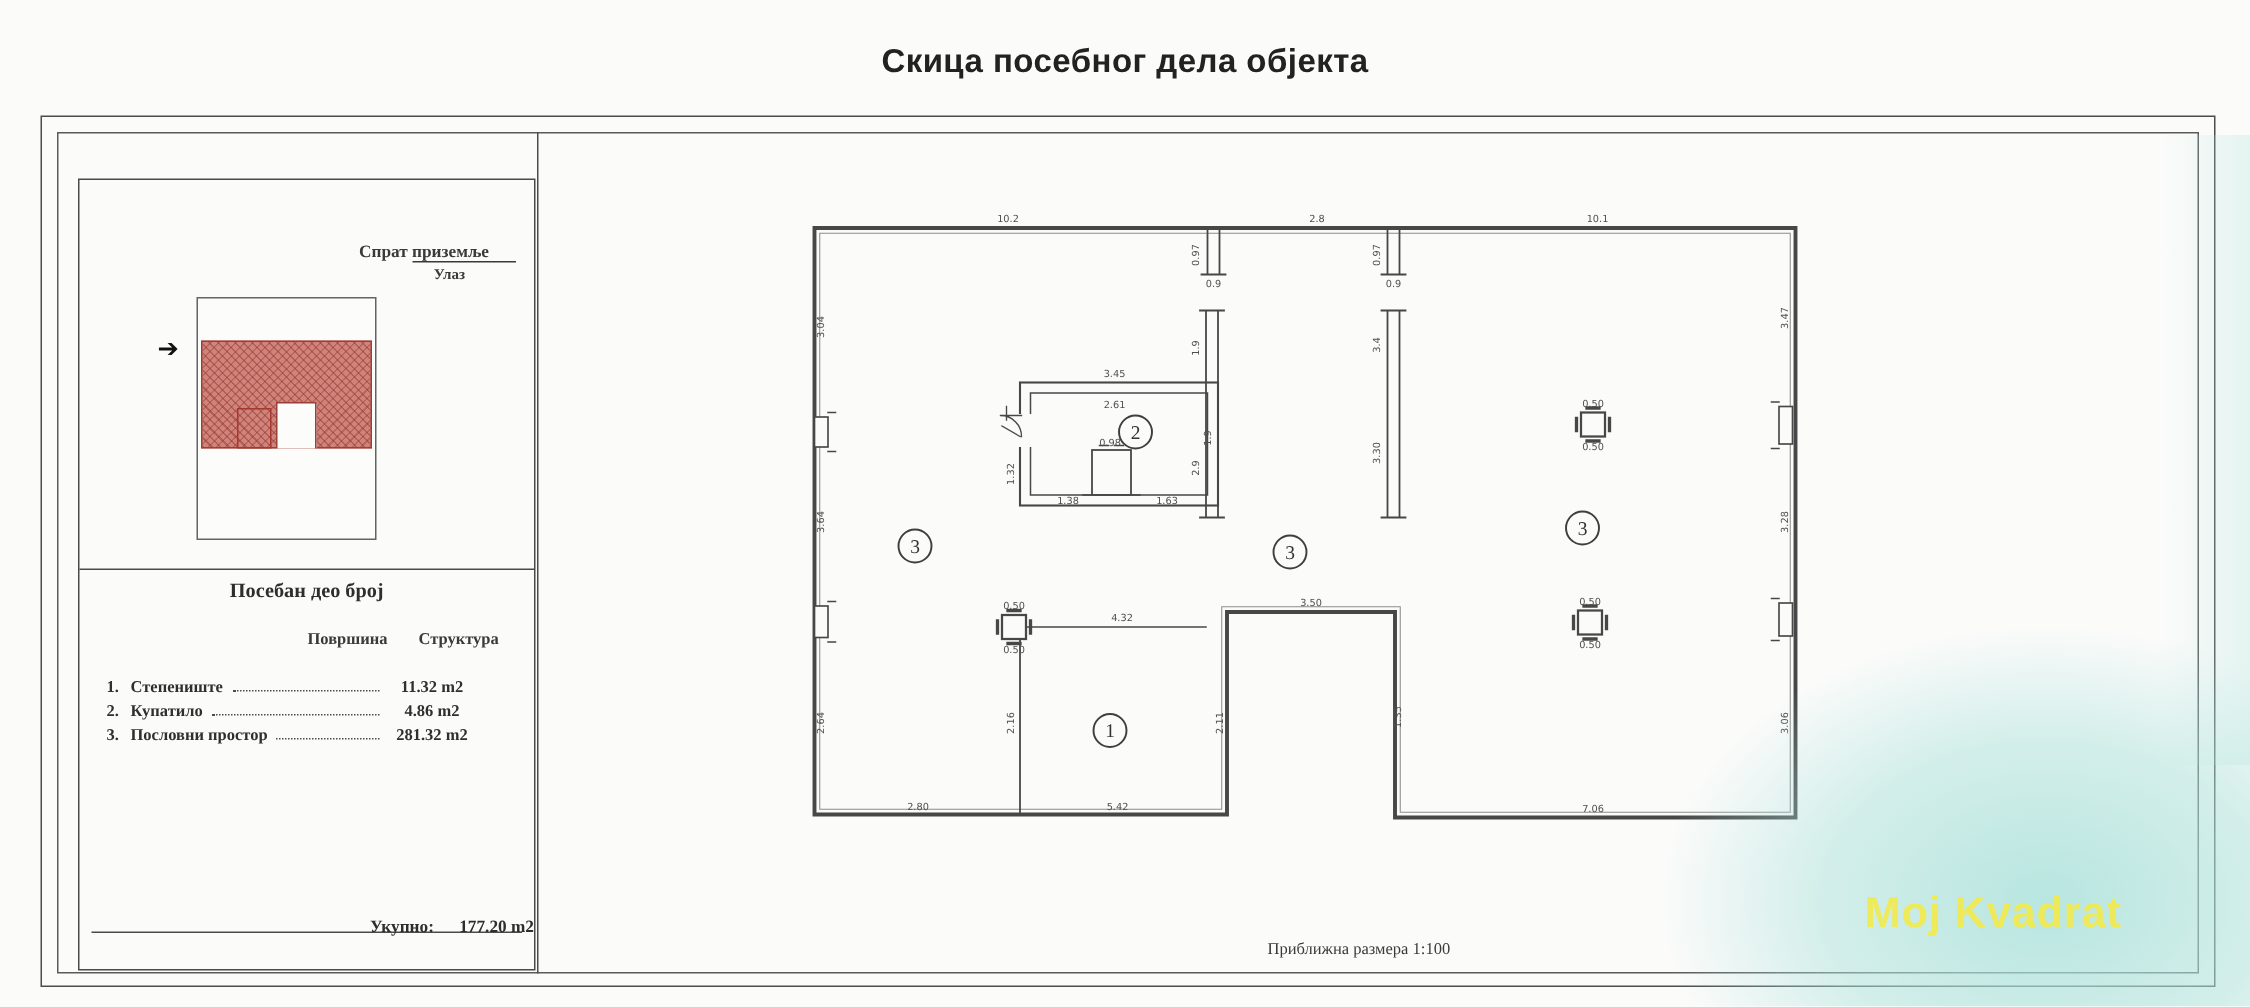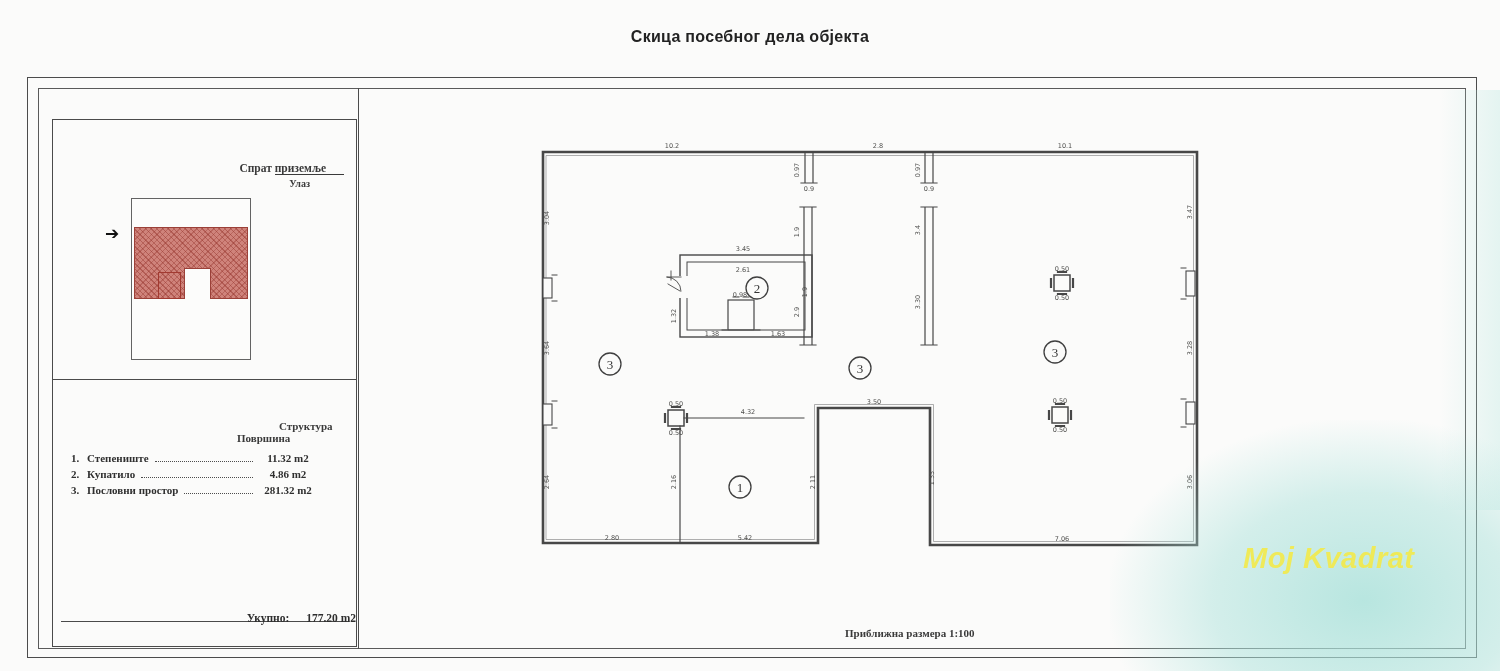"Скица посебног дела објекта" .page-title { font-size: 16px -> 22px }
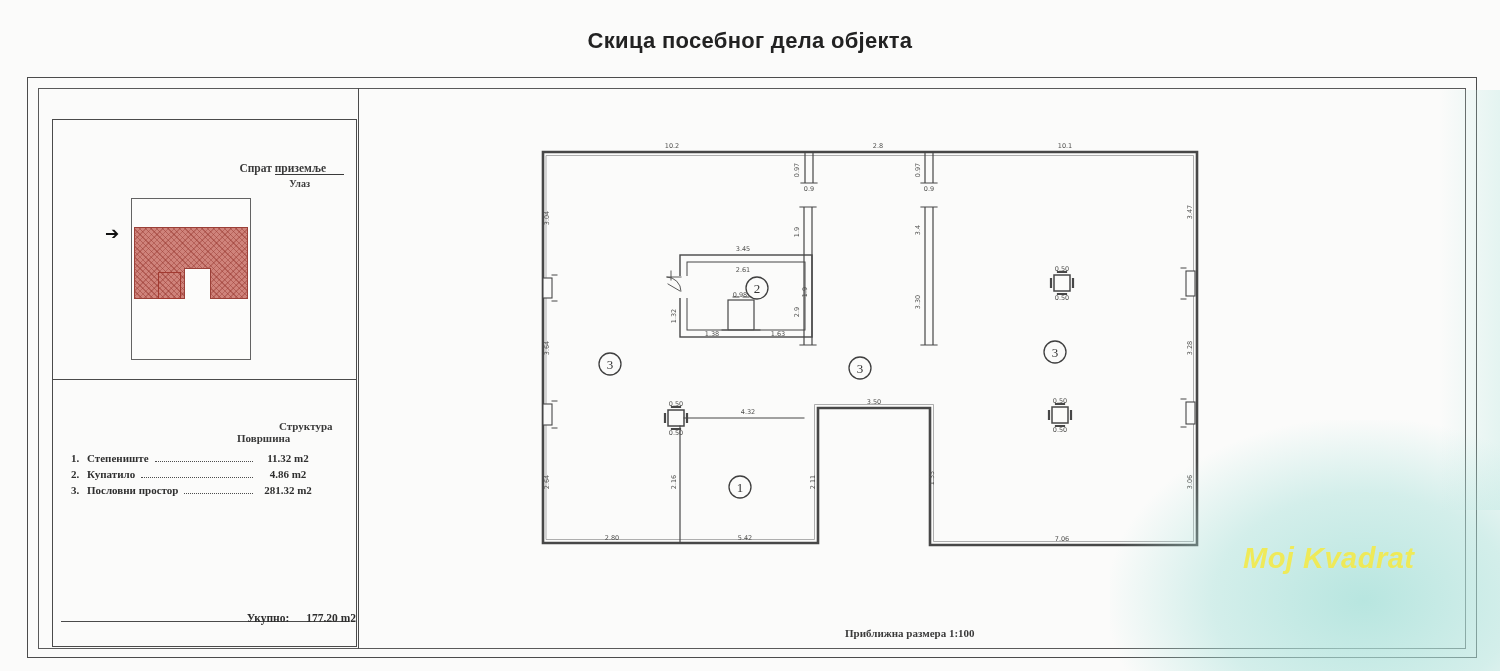"Посебан део број" div.section-title { html: none -> <div>Посебан део број</div> }
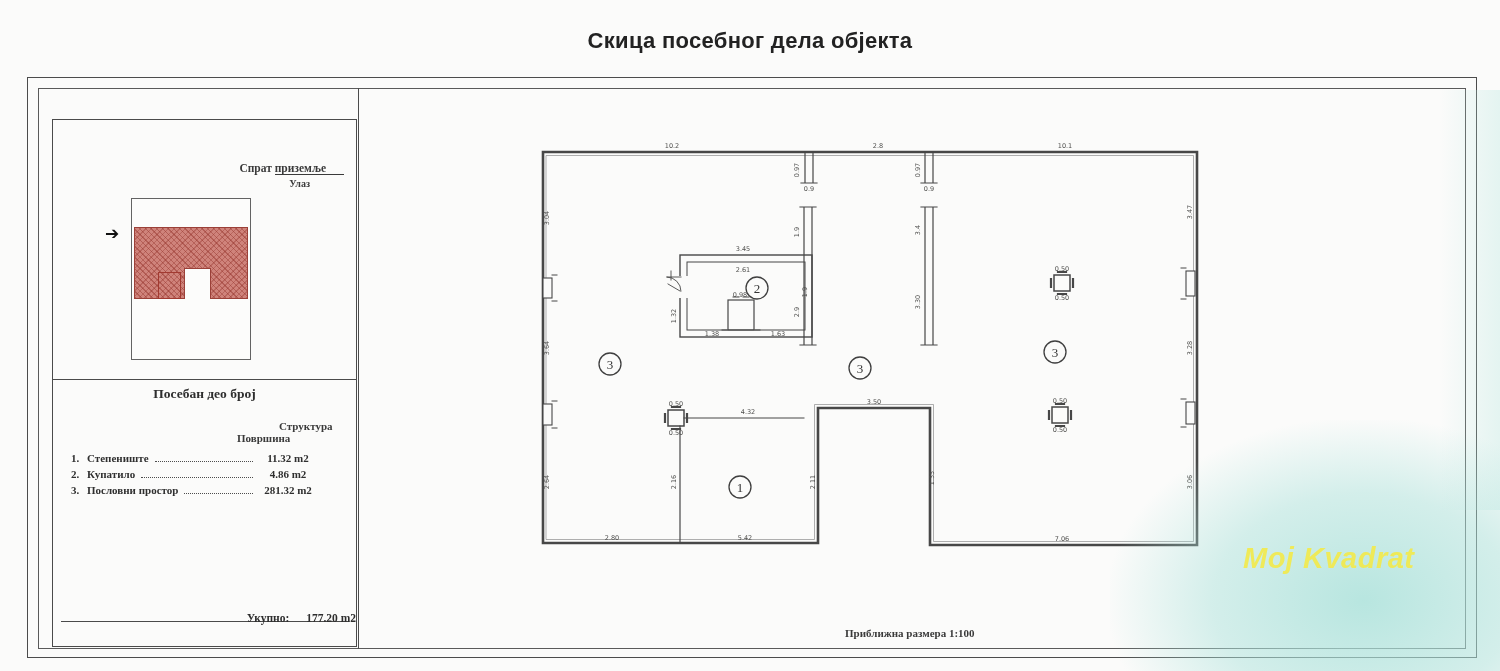"Површина" .col-area { margin-left: 32px -> none; top: 12px -> 0 }
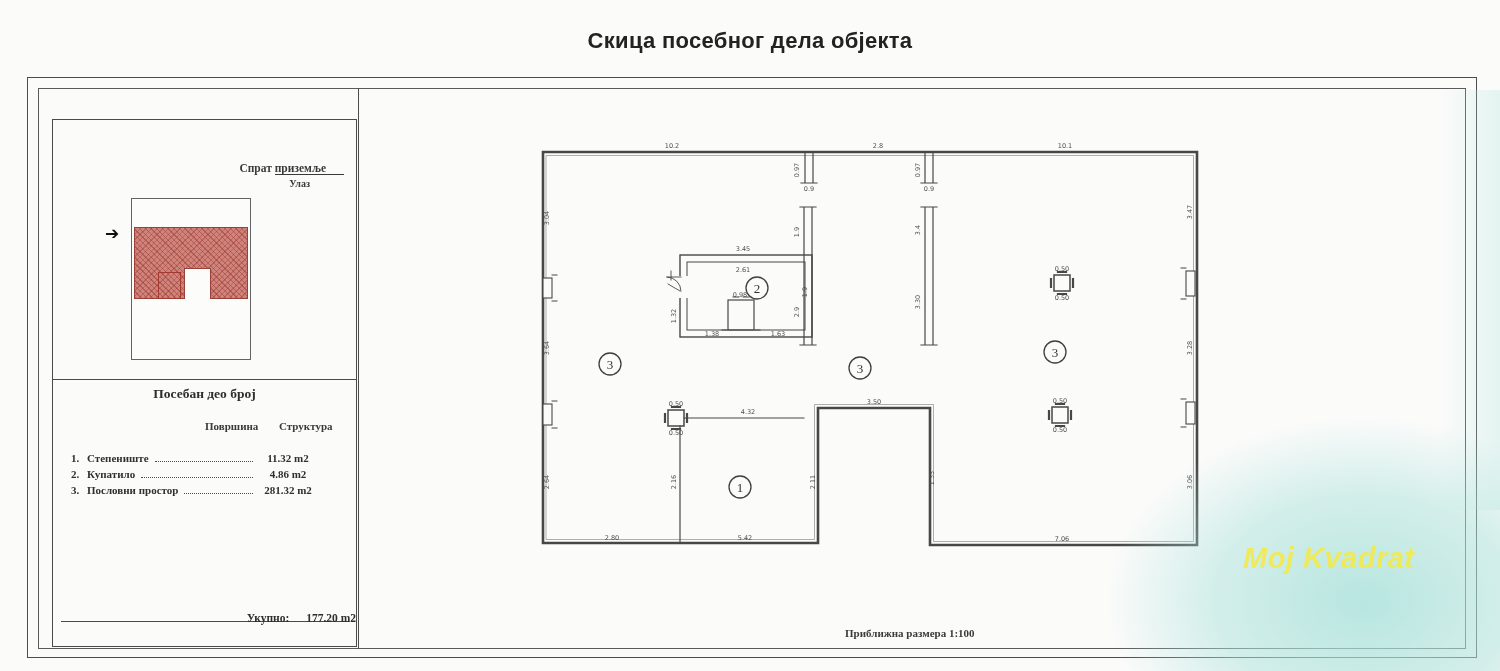"Moj Kvadrat" .watermark { font-style: italic -> none; top: 541px -> 592px }
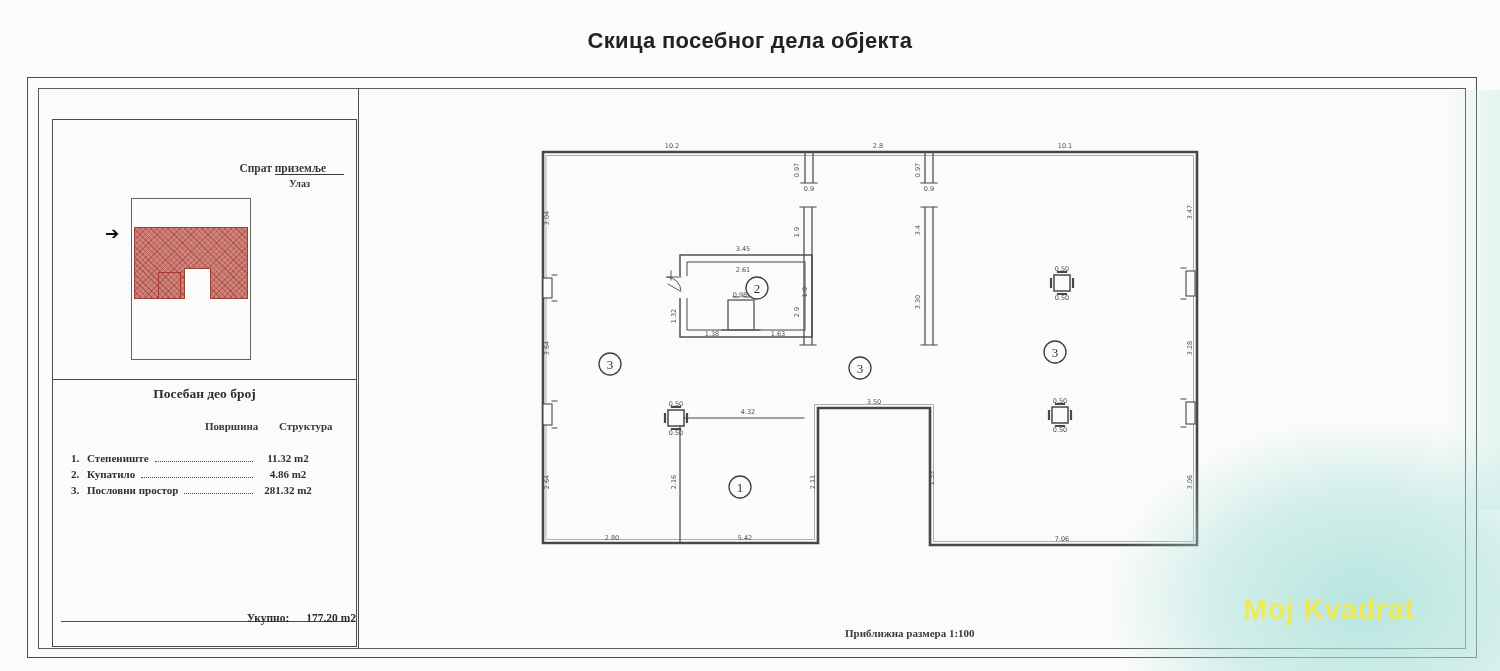"Приближна размера 1:100" .scale-note { font-weight: 700 -> 400 }
